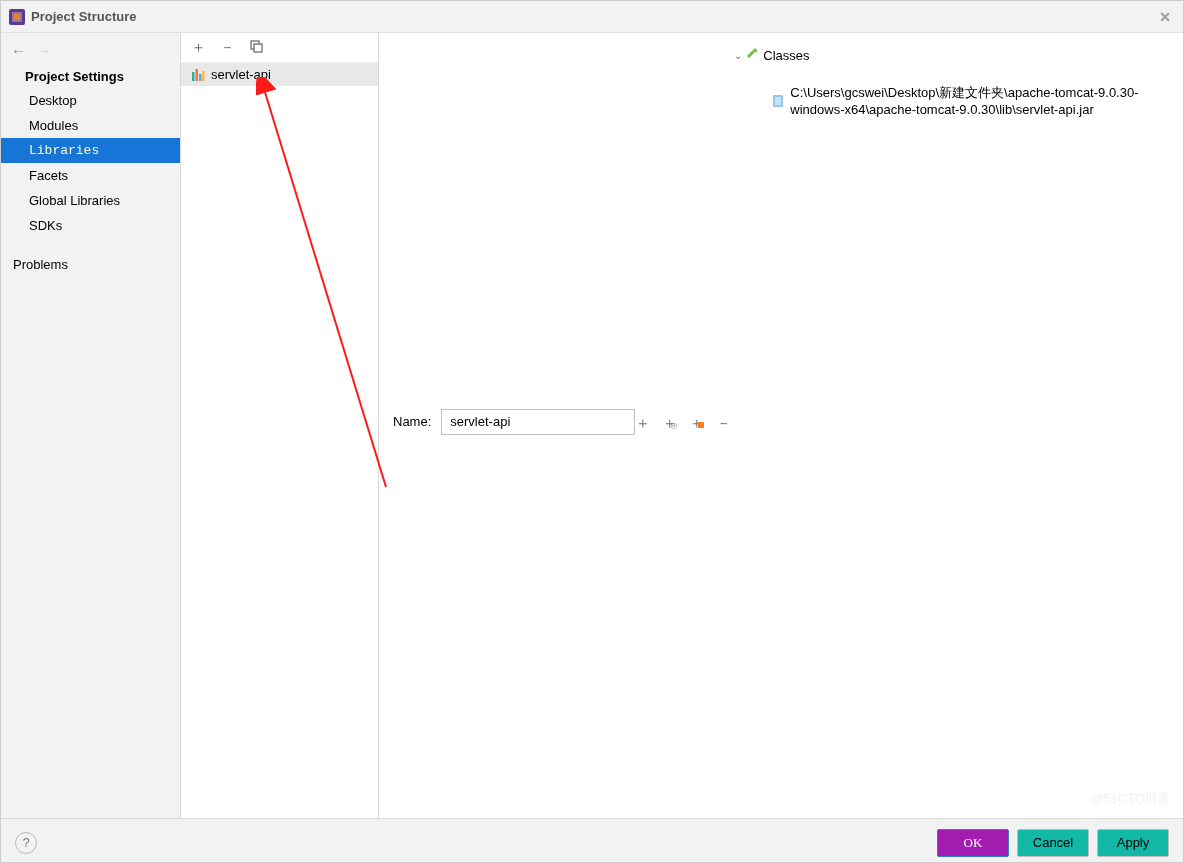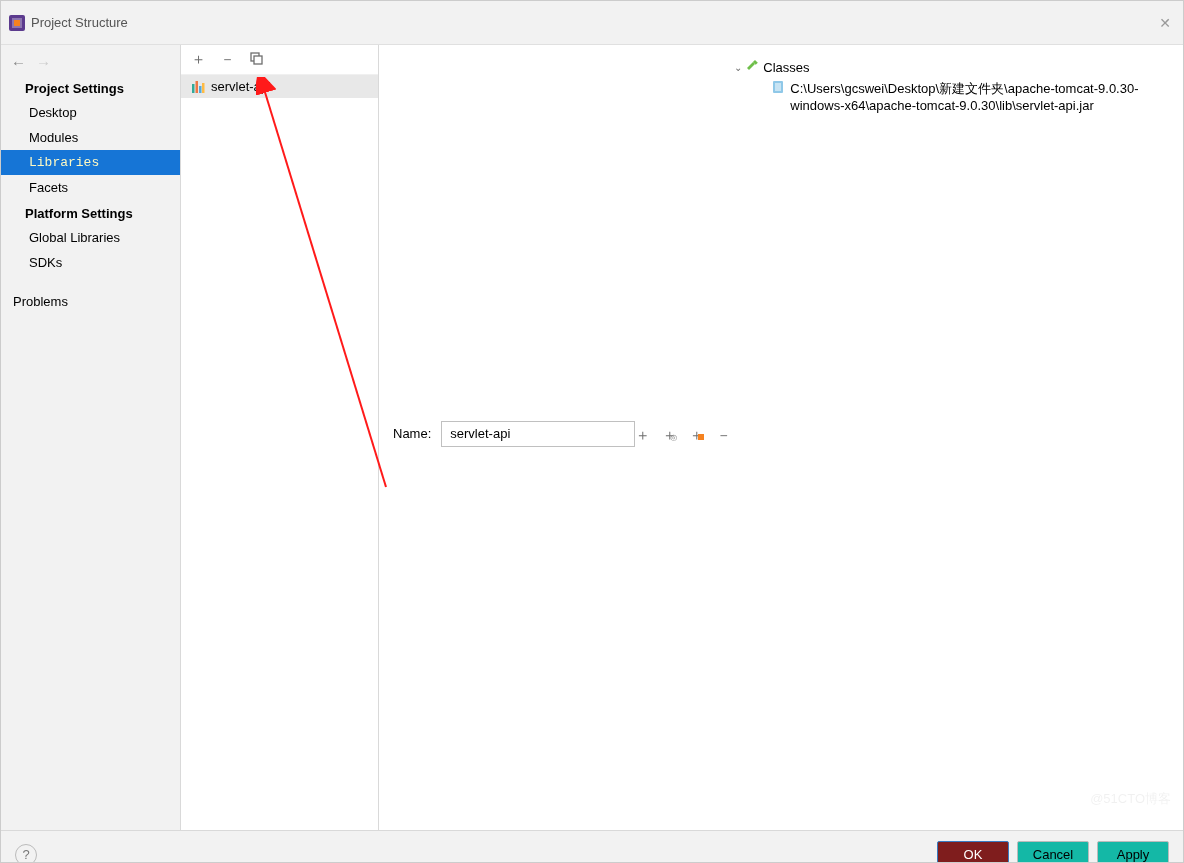"Project Structure" .titlebar { font-weight: none -> bold; height: 44px -> 32px }
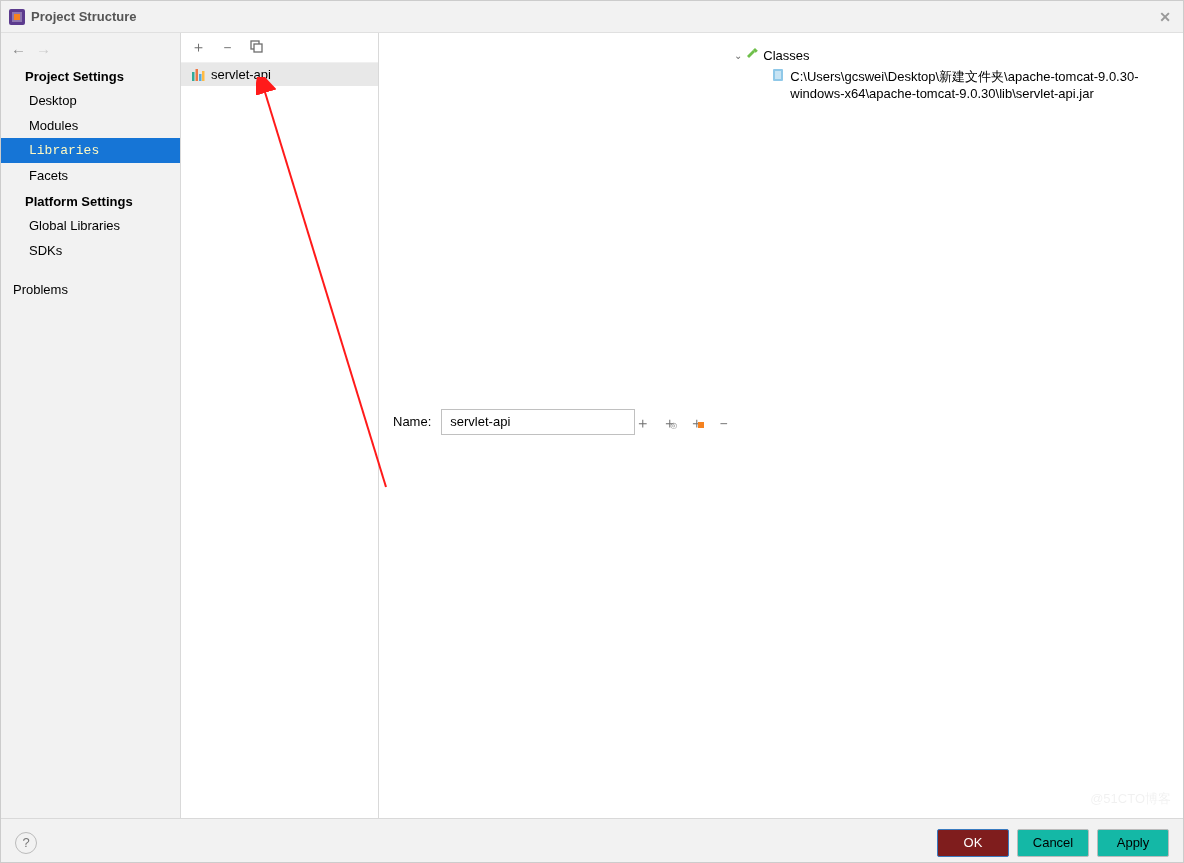"C:\Users\gcswei\Desktop\新建文件夹\apache-tom" .tree-child { align-items: none -> center; margin-top: none -> 16px }
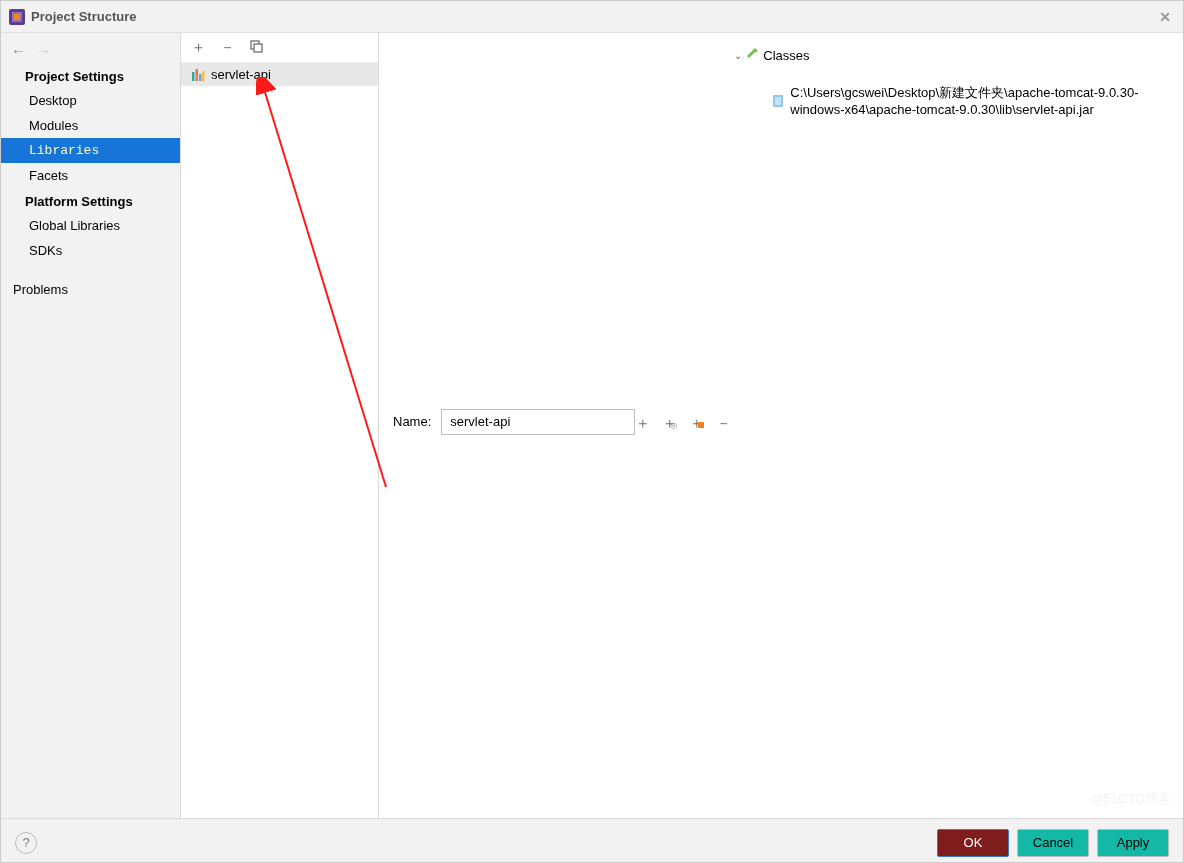"Platform Settings" div.sidebar-section-title { html: <div>Platform Settings</div> -> none }
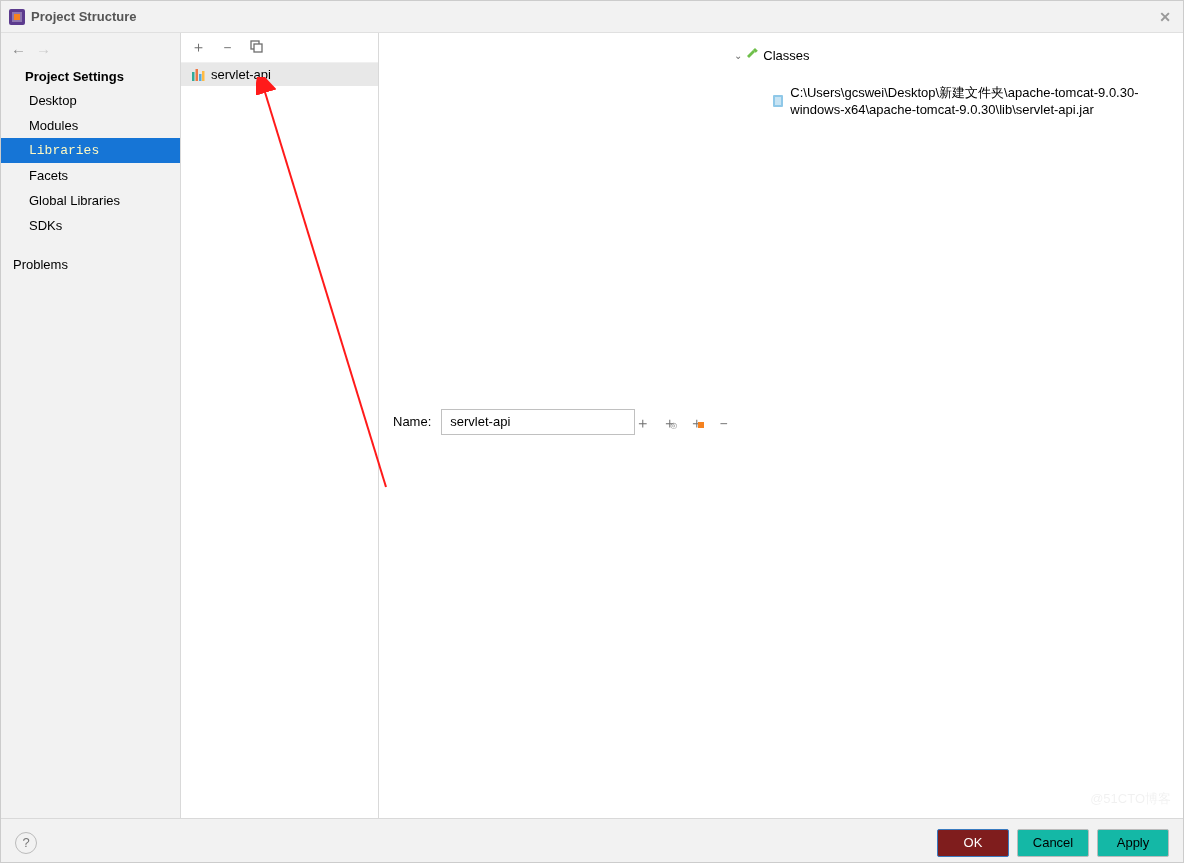"OK" .btn.primary { background: #7f1d1d -> #a21caf; font-family: none -> Liberation Serif, serif }
